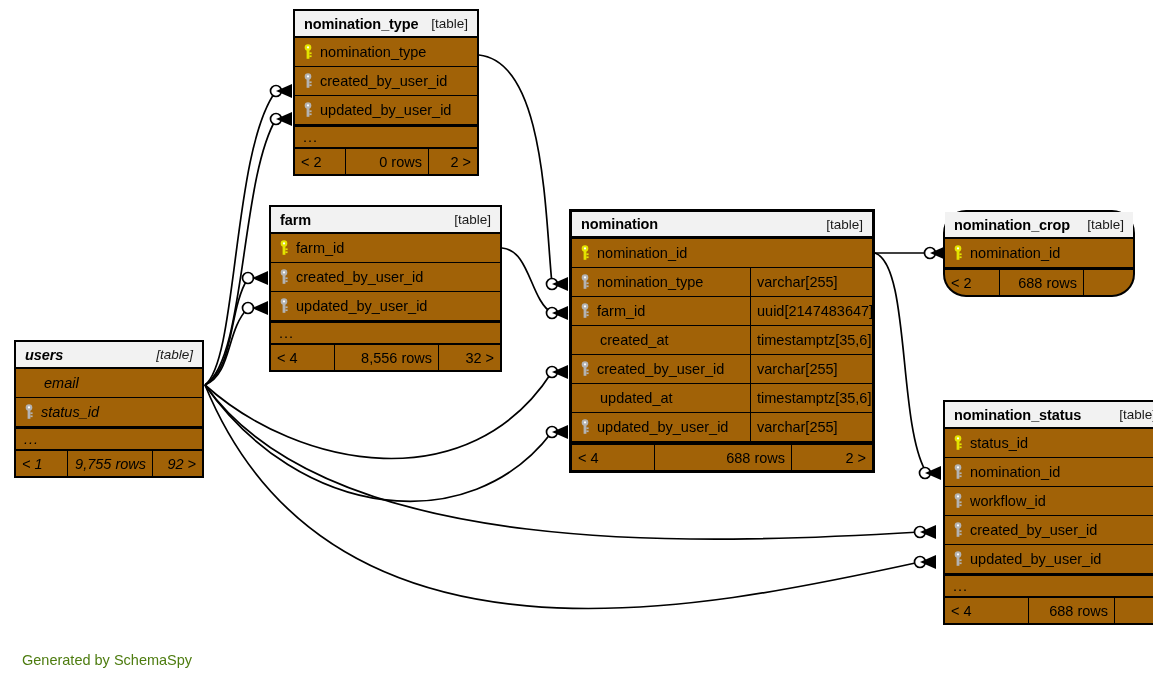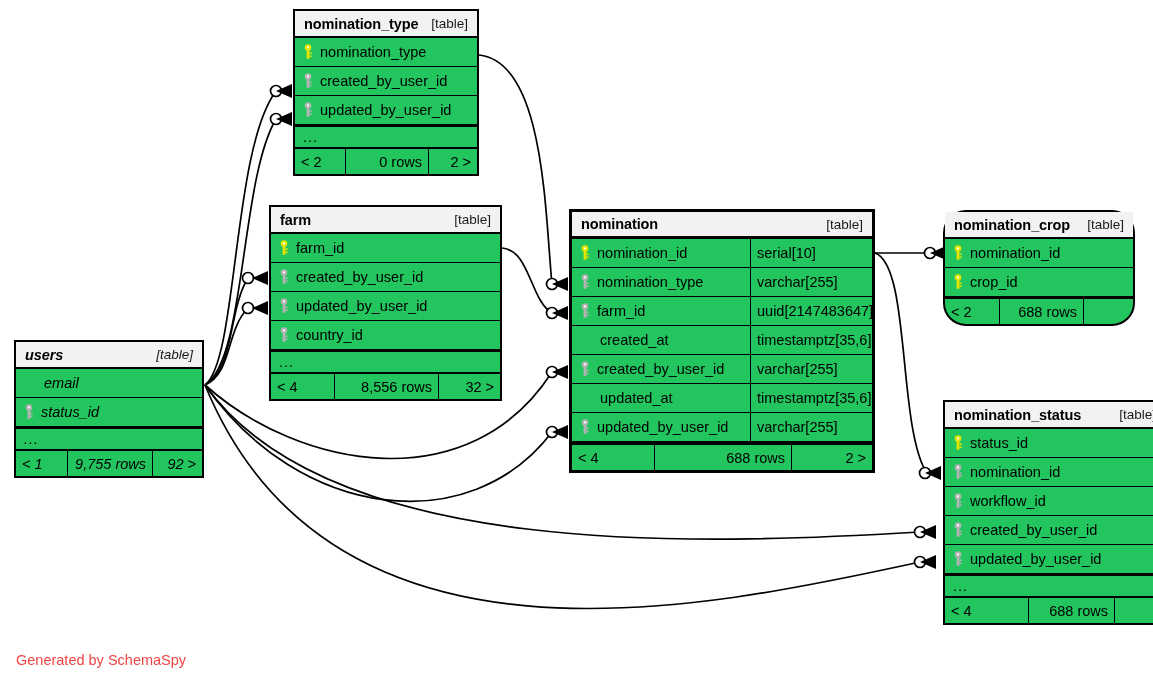"nomination_type" .table { background: #22c55e -> #a16207 }
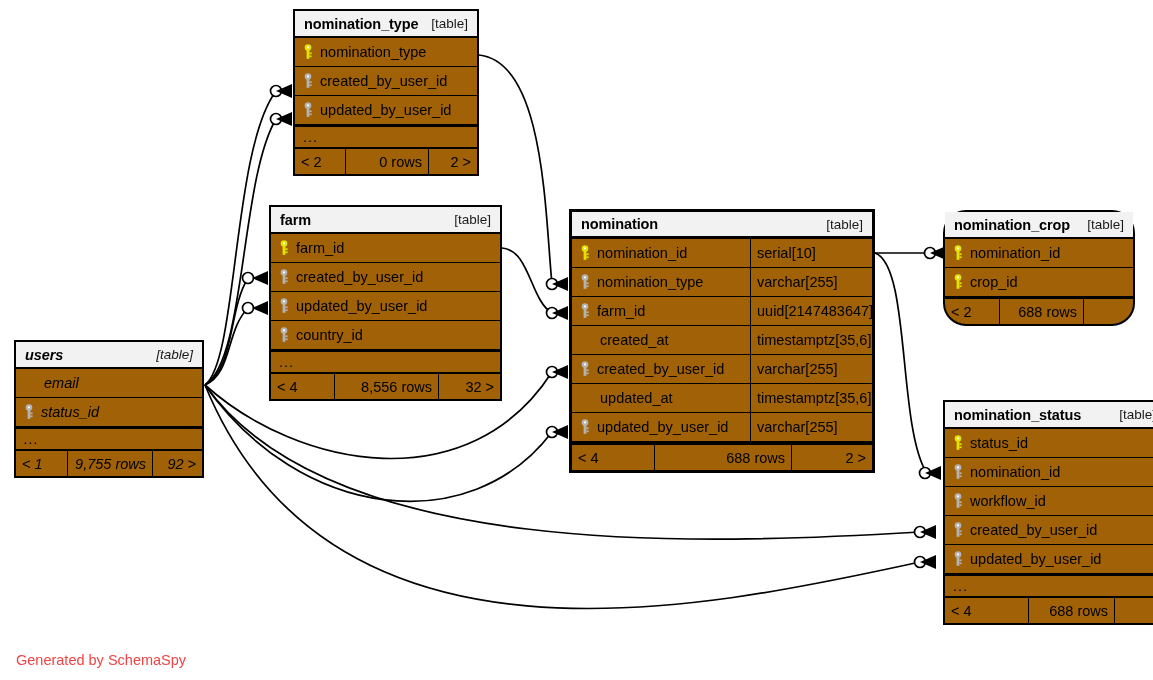"serial[10]" span.typecell { html: <span>serial[10]</span> -> none }
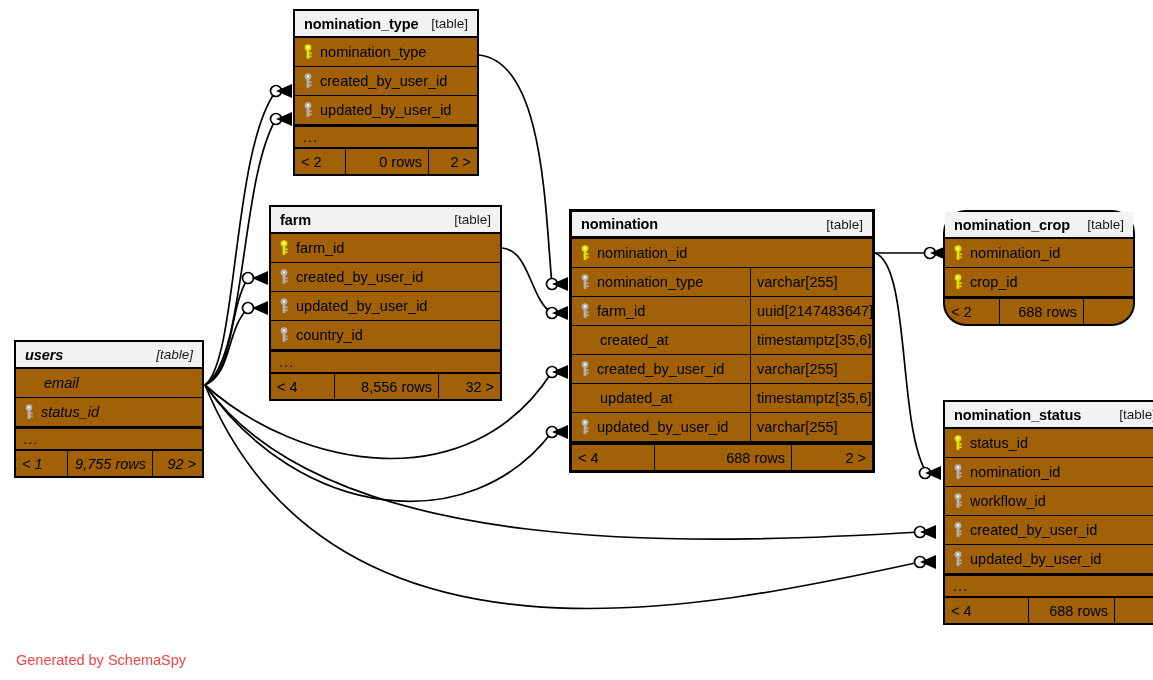"crop_id" div.row { html: <div> <span> <span> <svg> <circle></circle> <circle></circle> <rect></rect> <rect></rect> <rect></rect> </svg> </span> <span>crop_id</span> </span> </div> -> none }
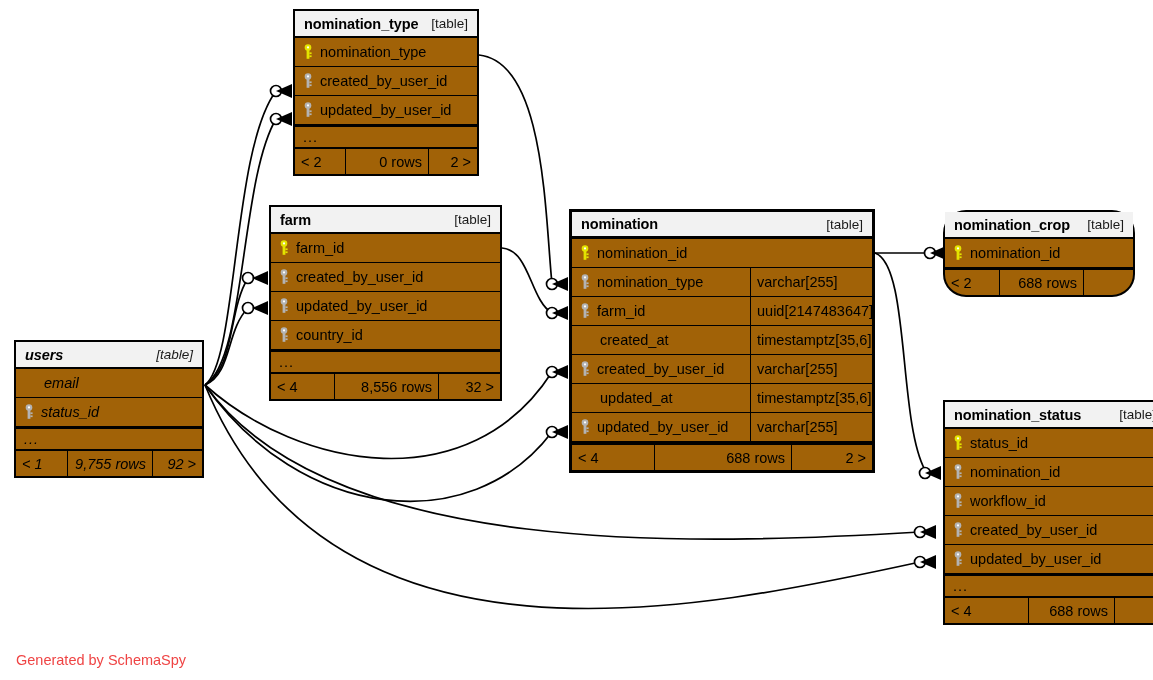"country_id" div.row { html: <div> <span> <span> <svg> <circle></circle> <circle></circle> <rect></rect> <rect></rect> <rect></rect> </svg> </span> <span>country_id</span> </span> </div> -> none }
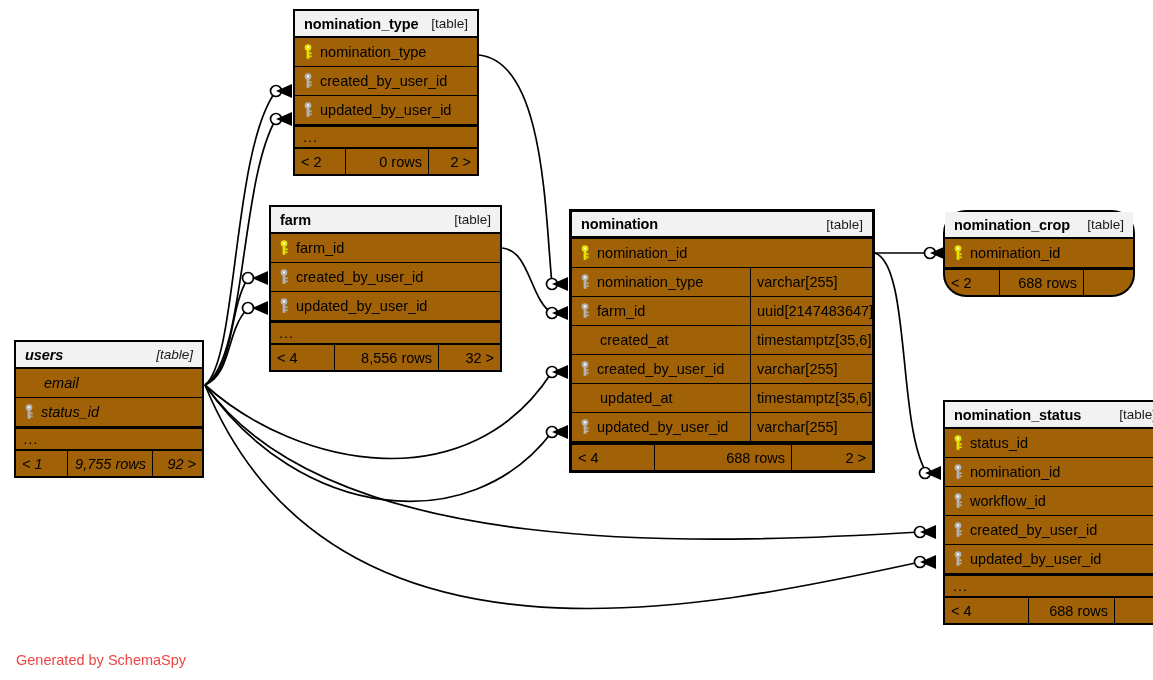"Generated by SchemaSpy" .credit { color: #ef4444 -> #4d7c0f; left: 16px -> 22px }
